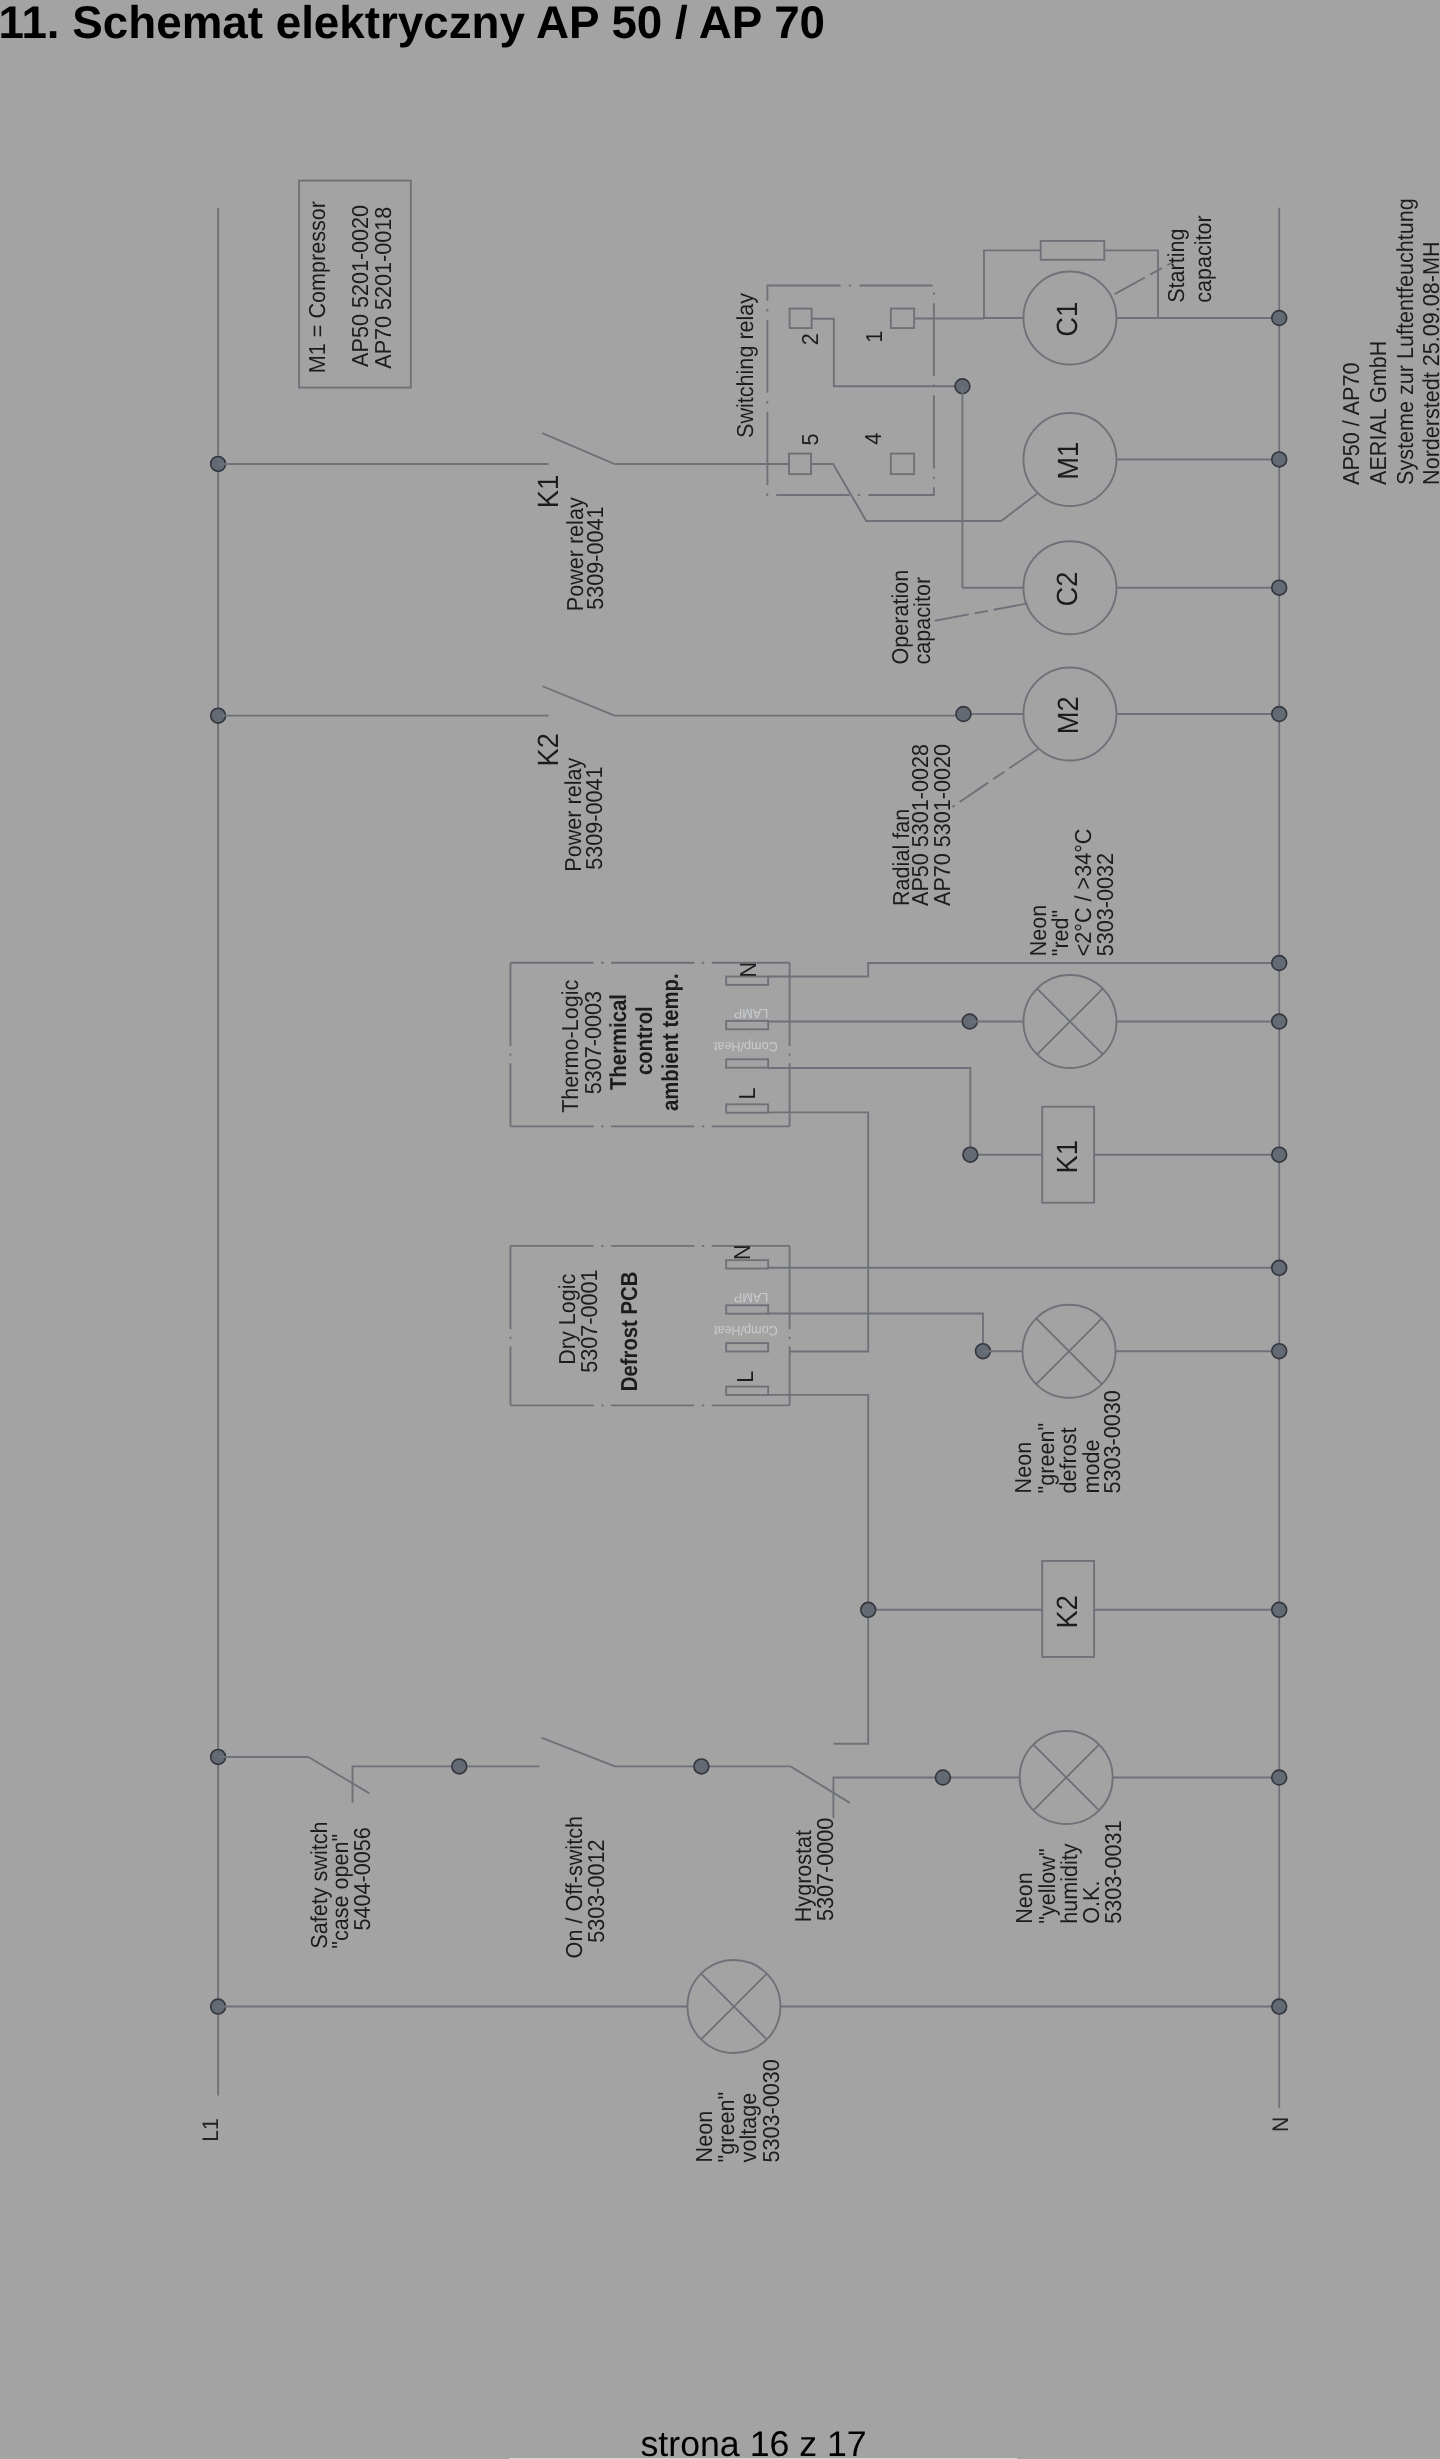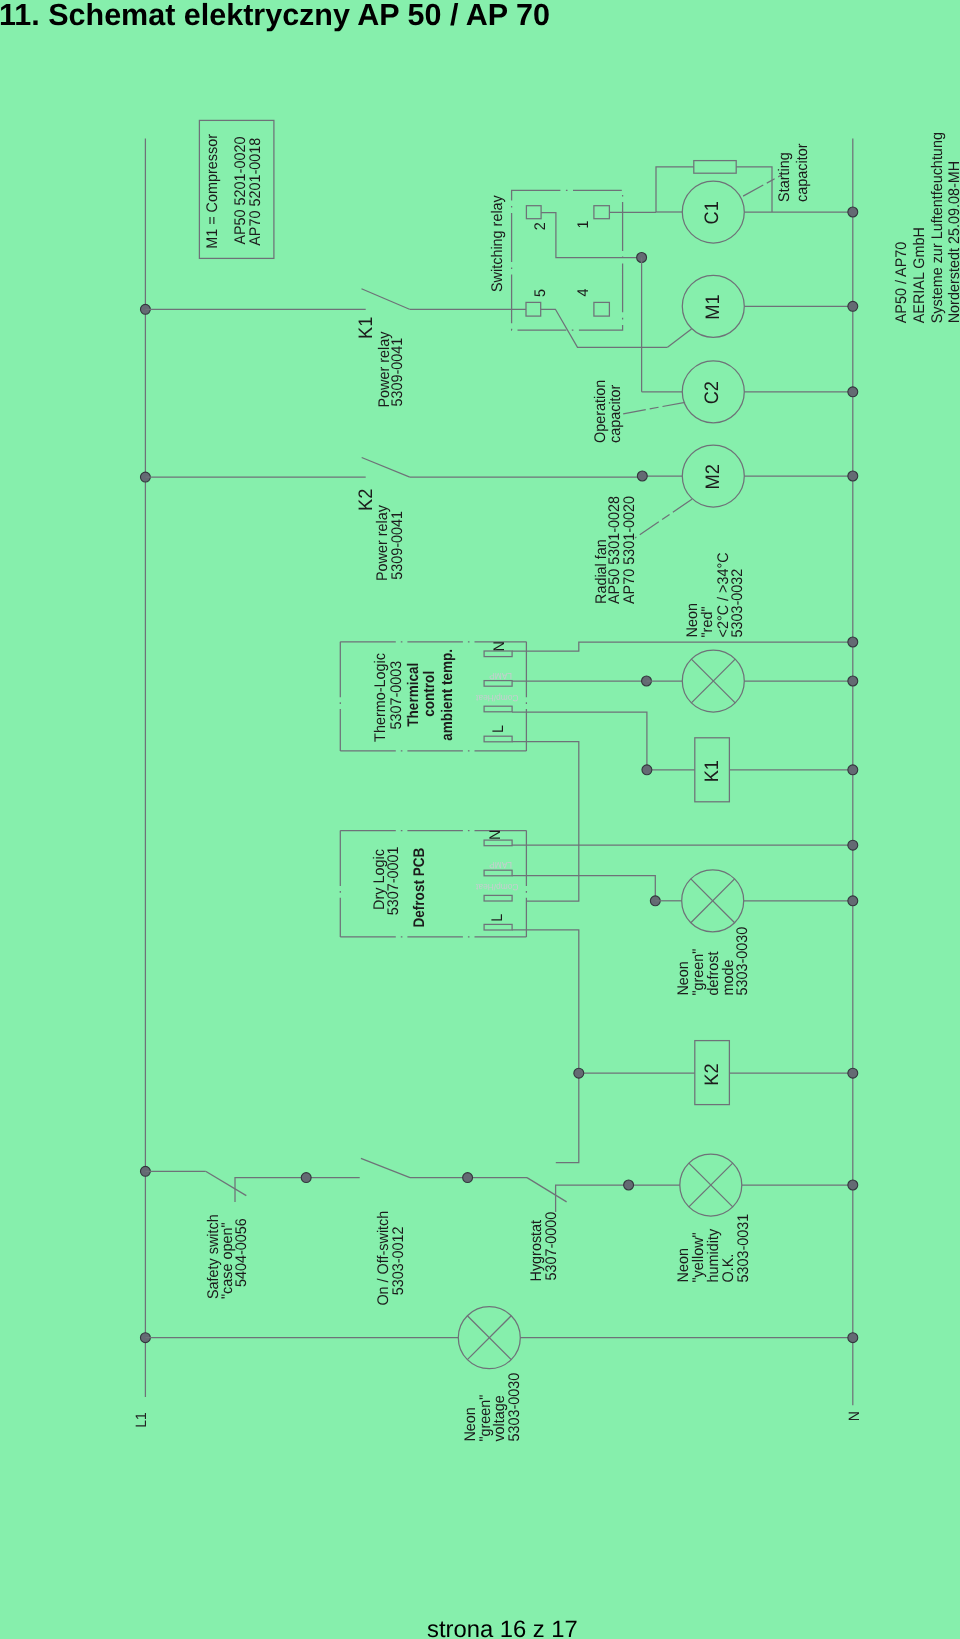"11. Schemat elektryczny AP 50" #page { background: #86efac -> #a3a3a3 }
